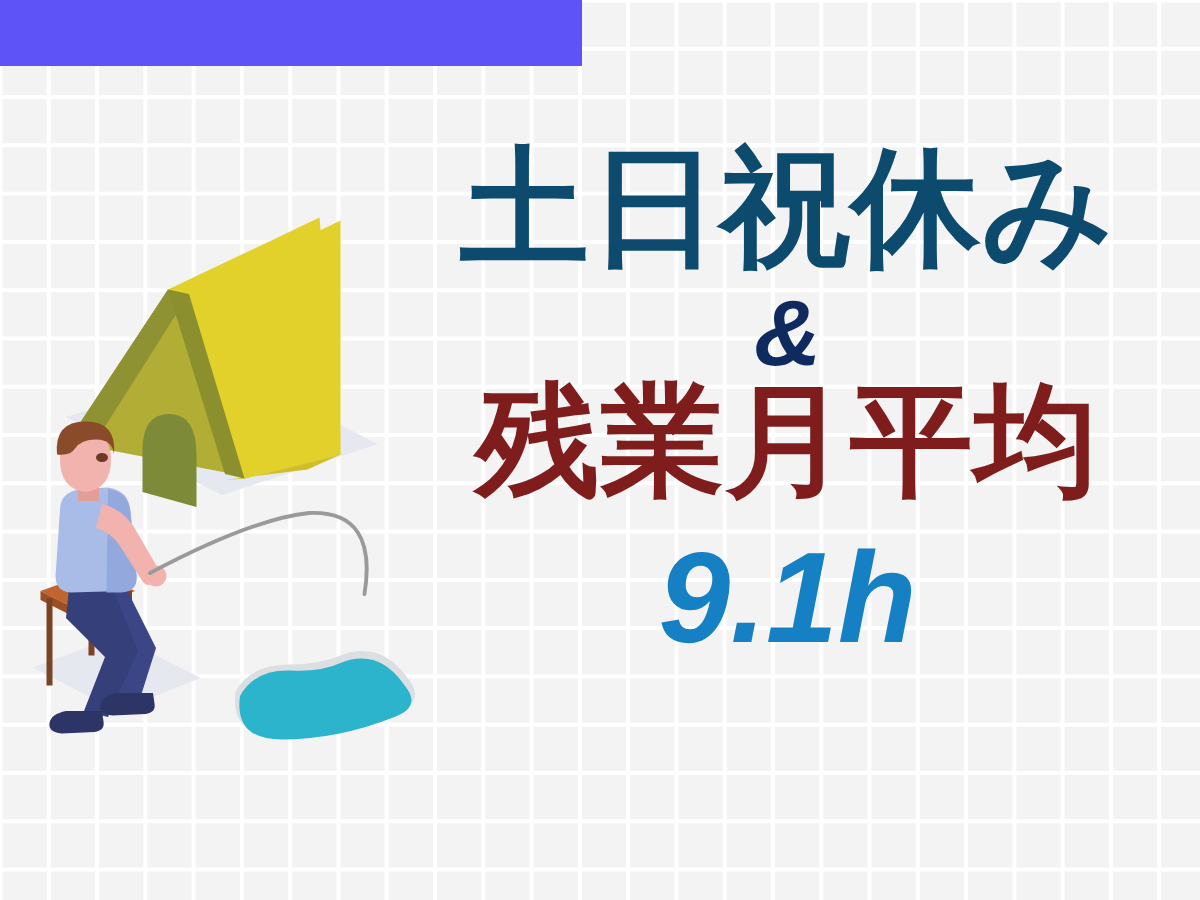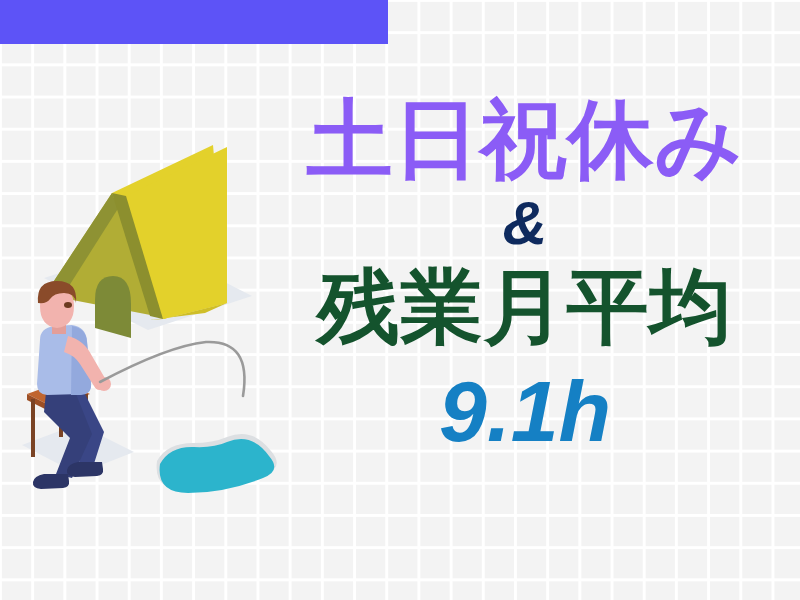"土日祝休み" .ln-jp1 { color: #8b5cf6 -> #0c4a6e }
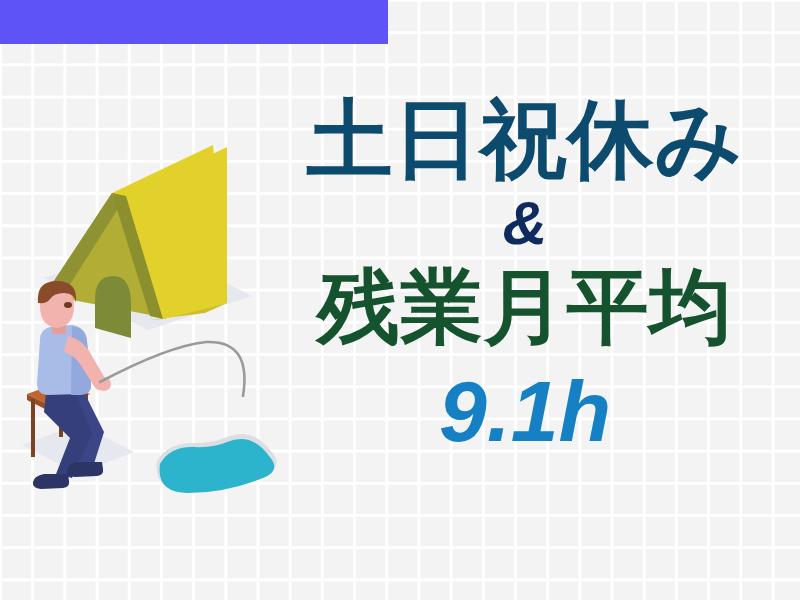"残業月平均" .ln-jp2 { color: #14532d -> #7f1d1d; margin-top: 12px -> none }
